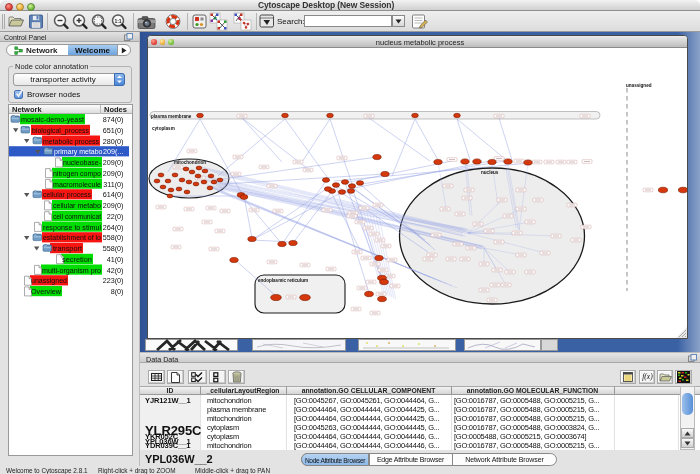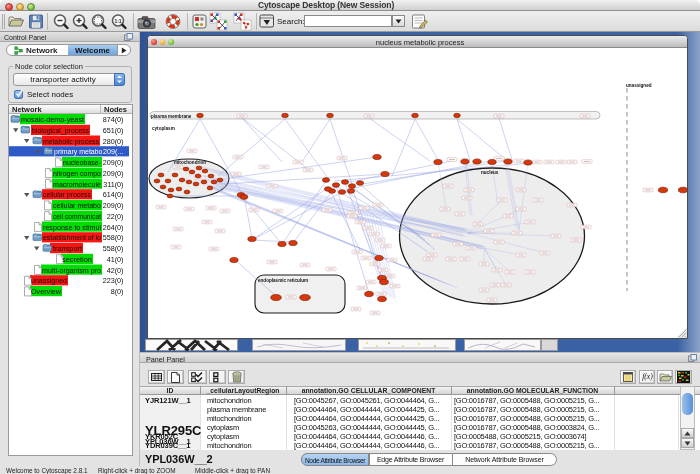"Node color selection" div.a { text: selection -> annotation }
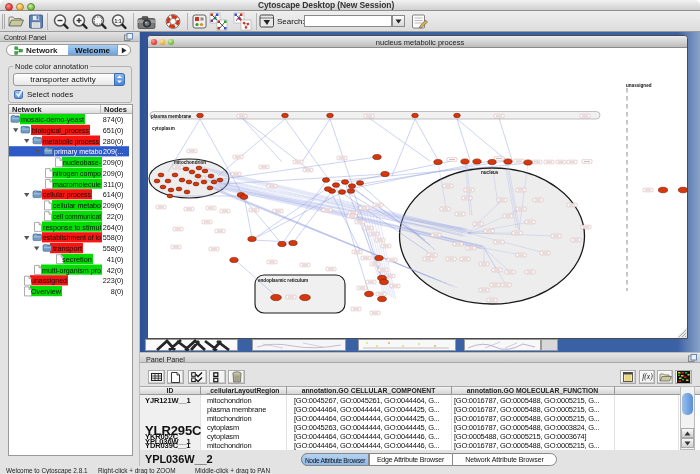"Select nodes" div.a { text: Select -> Browser }
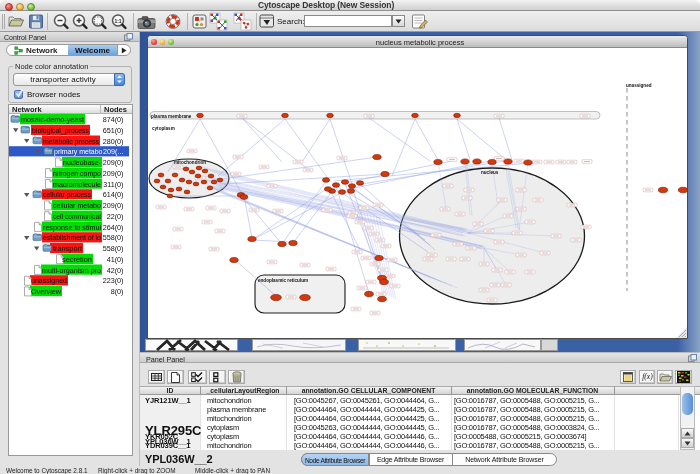"Panel Panel" div.a { text: Panel Panel -> Data Data }
